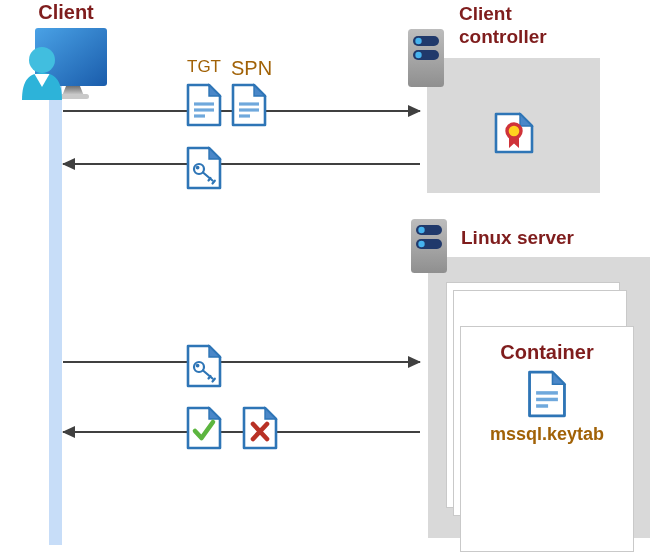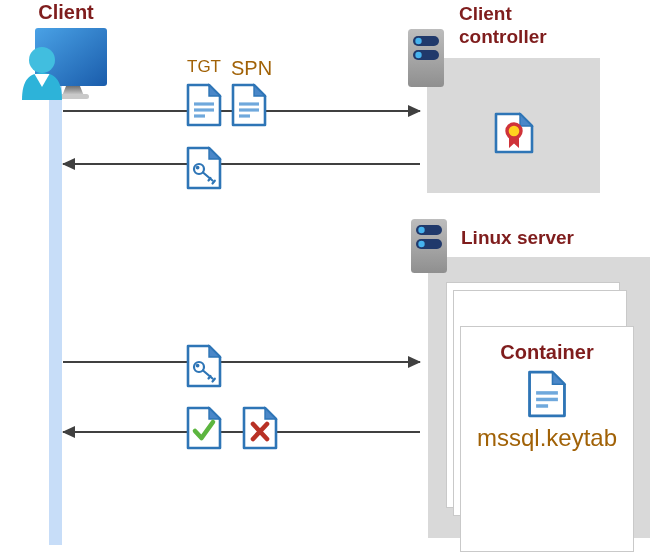"mssql.keytab" div.gray-label { font-size: 24px -> 18px; font-weight: none -> bold }
